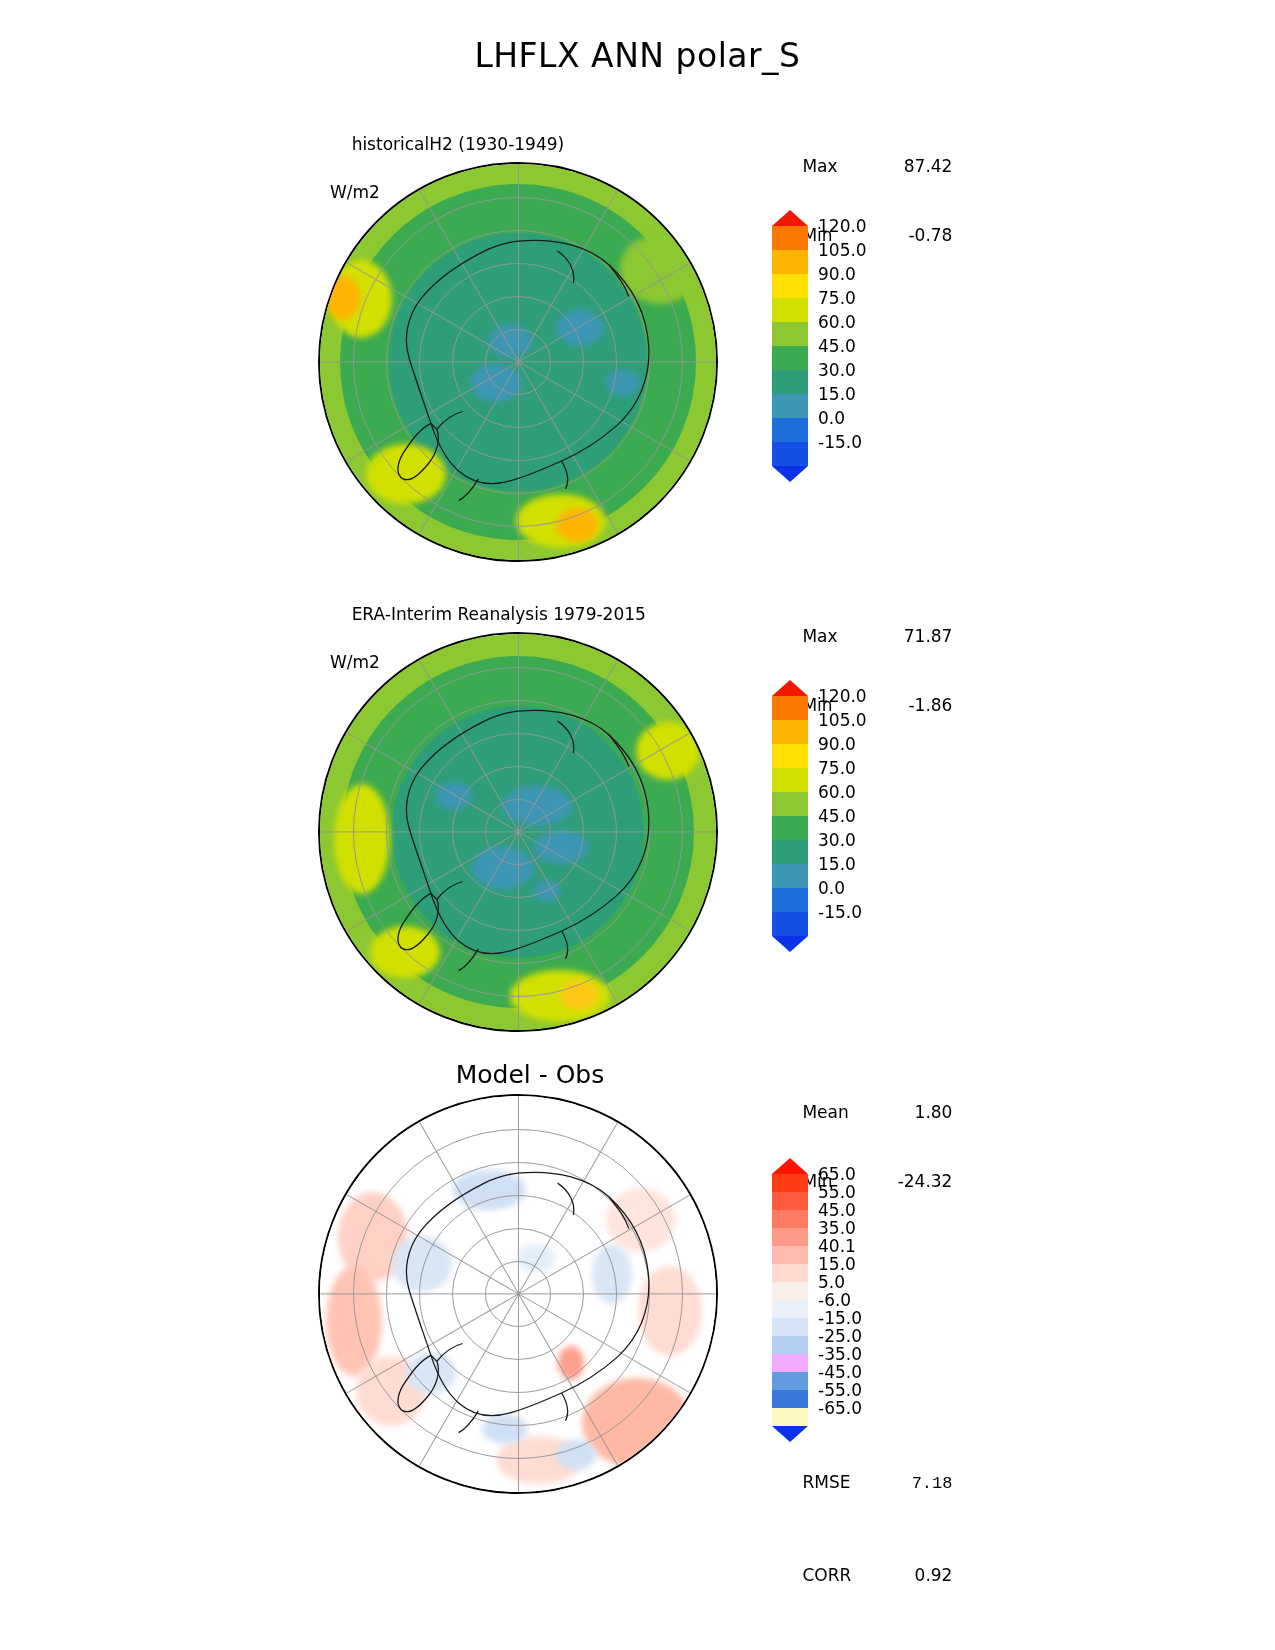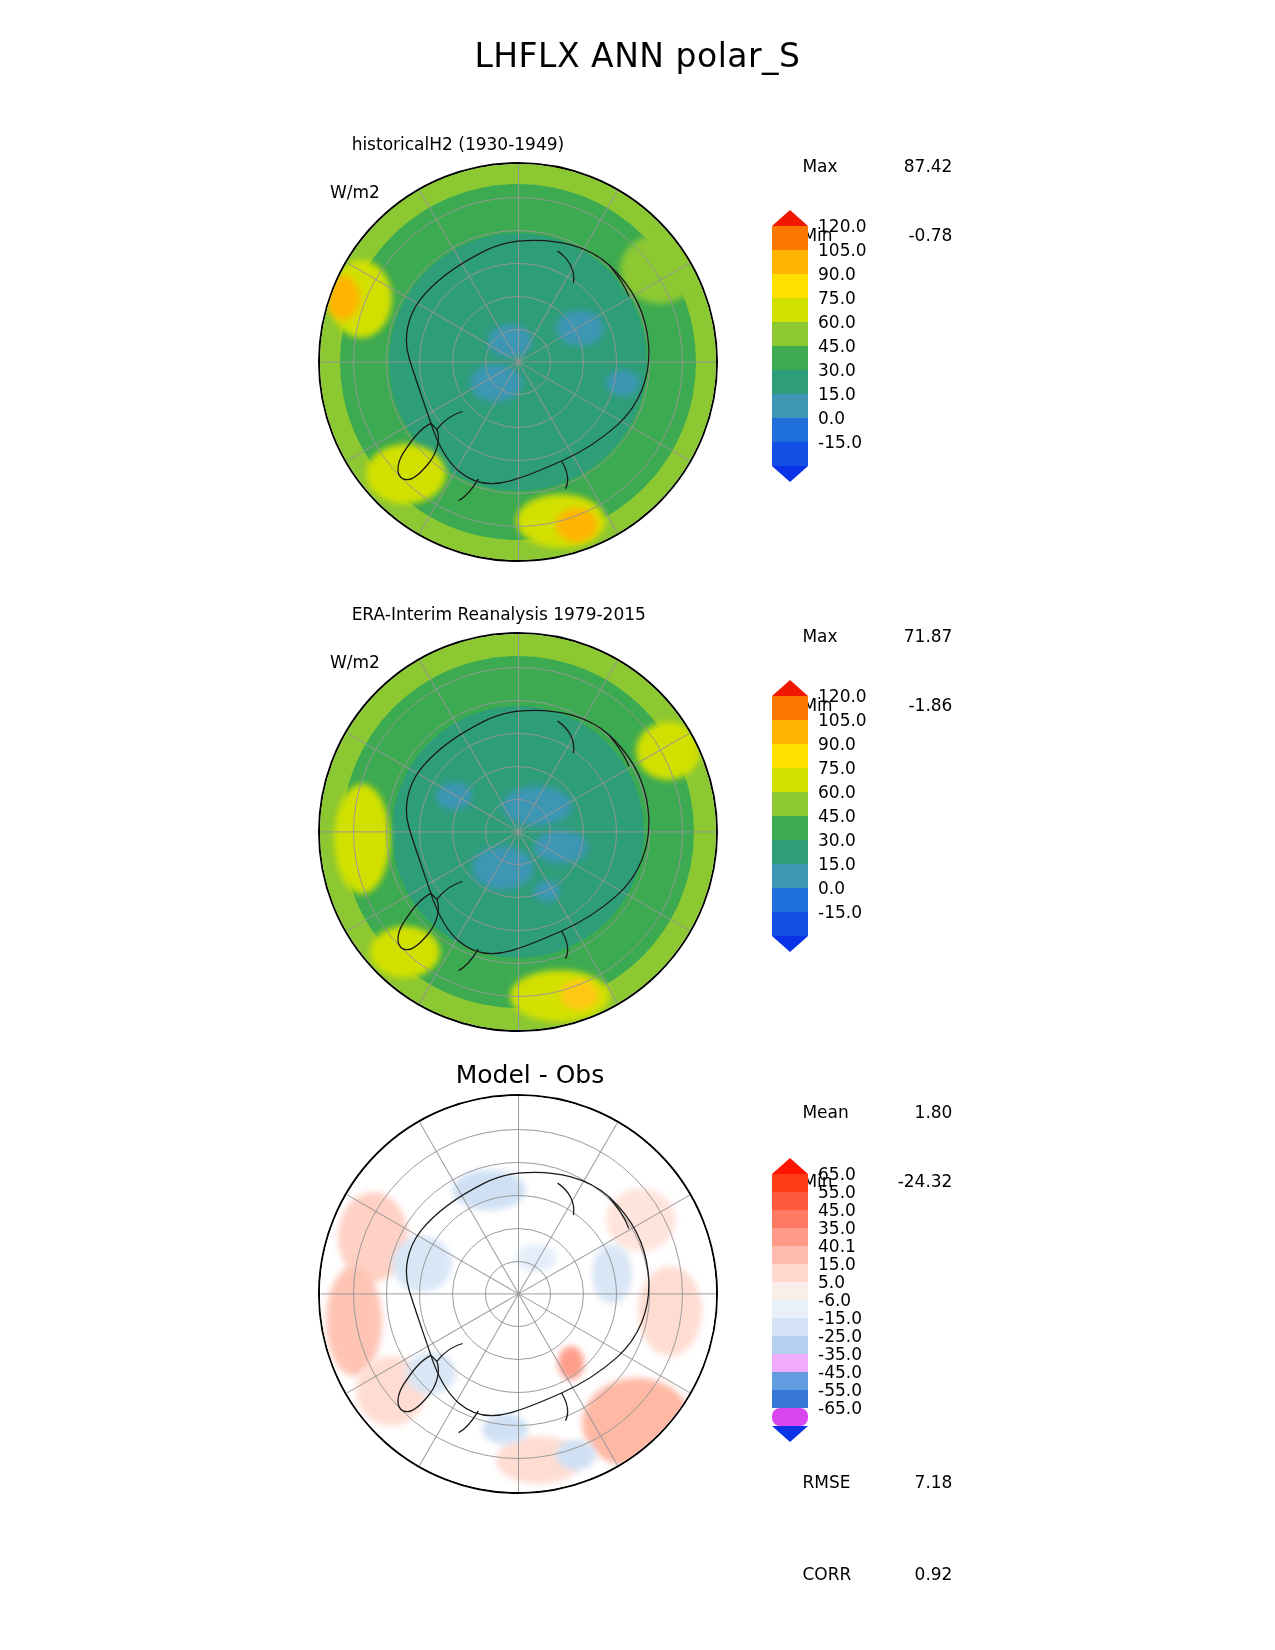"-65.0" div.seg { background: #d946ef -> #fef9c3; border-radius: 8px -> none }
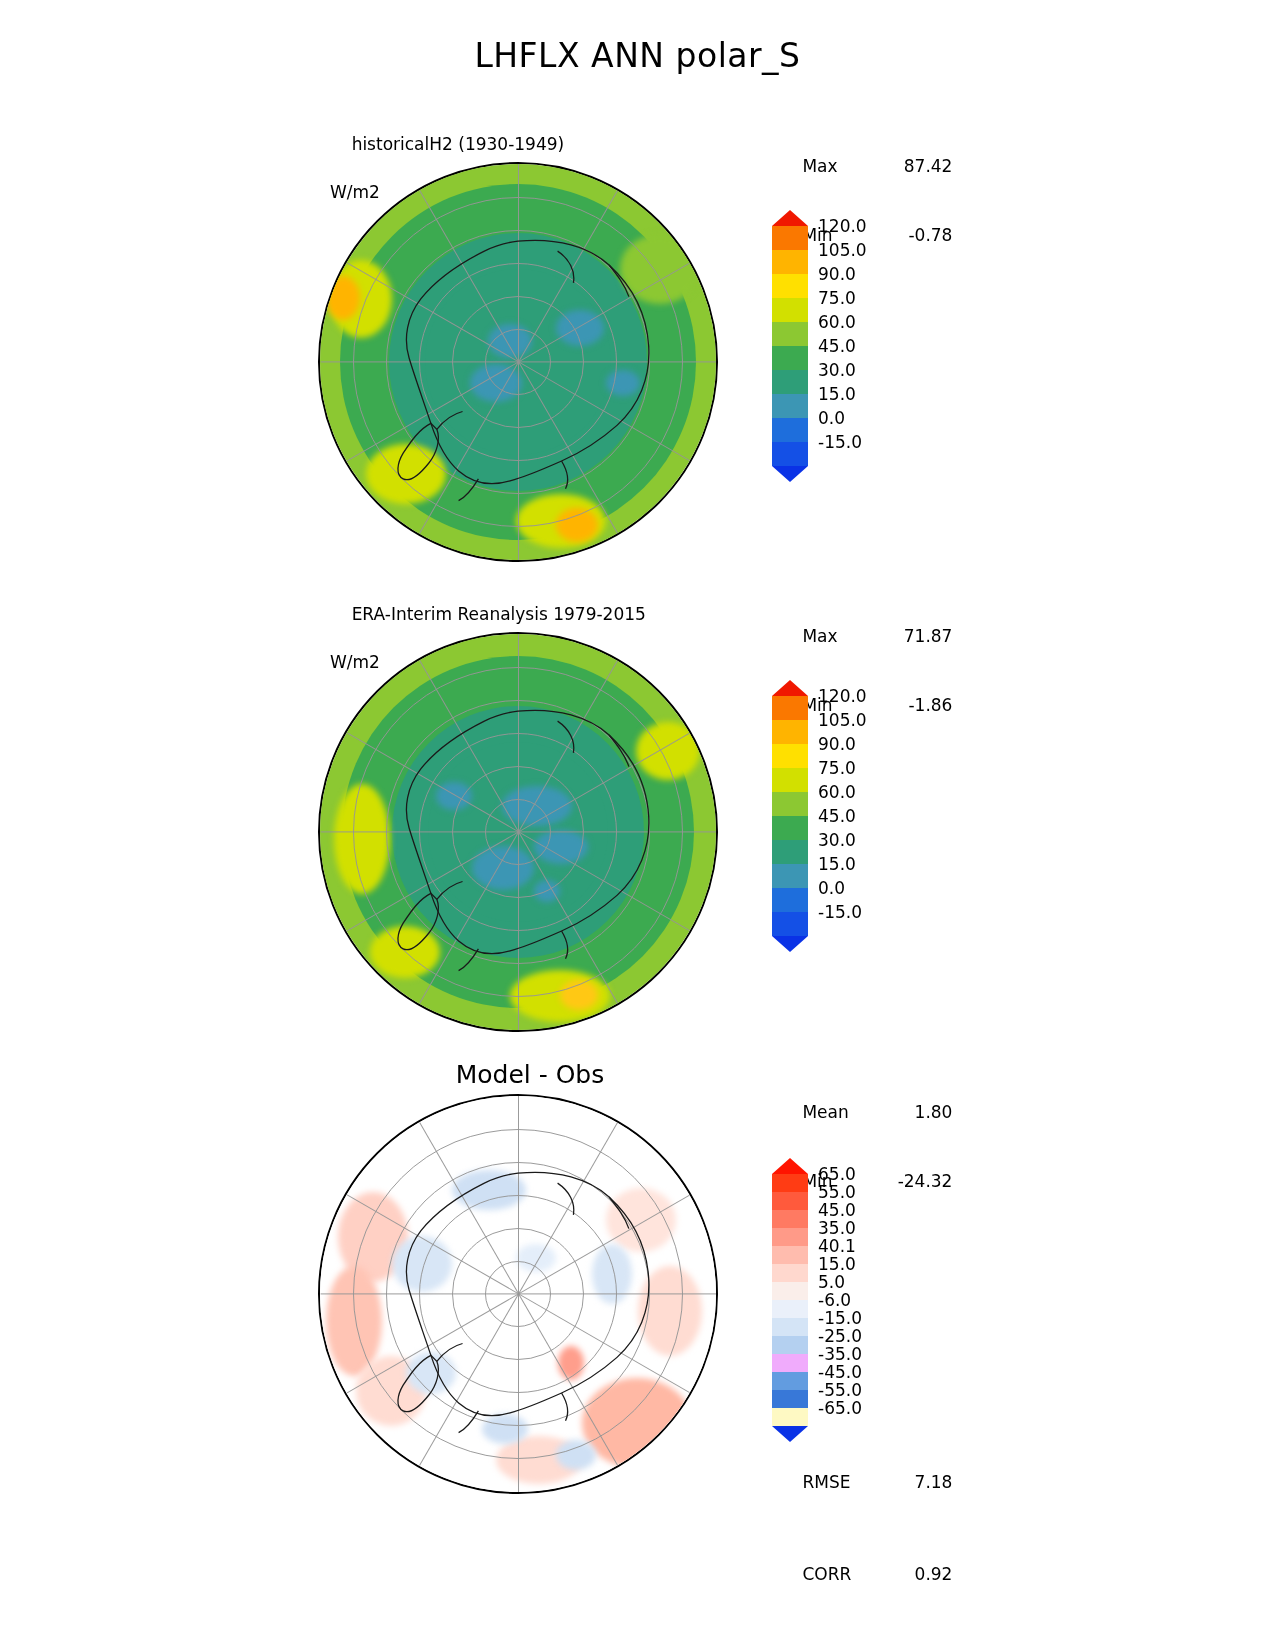"7.18" span.val { font-family: none -> Liberation Mono, monospace }
